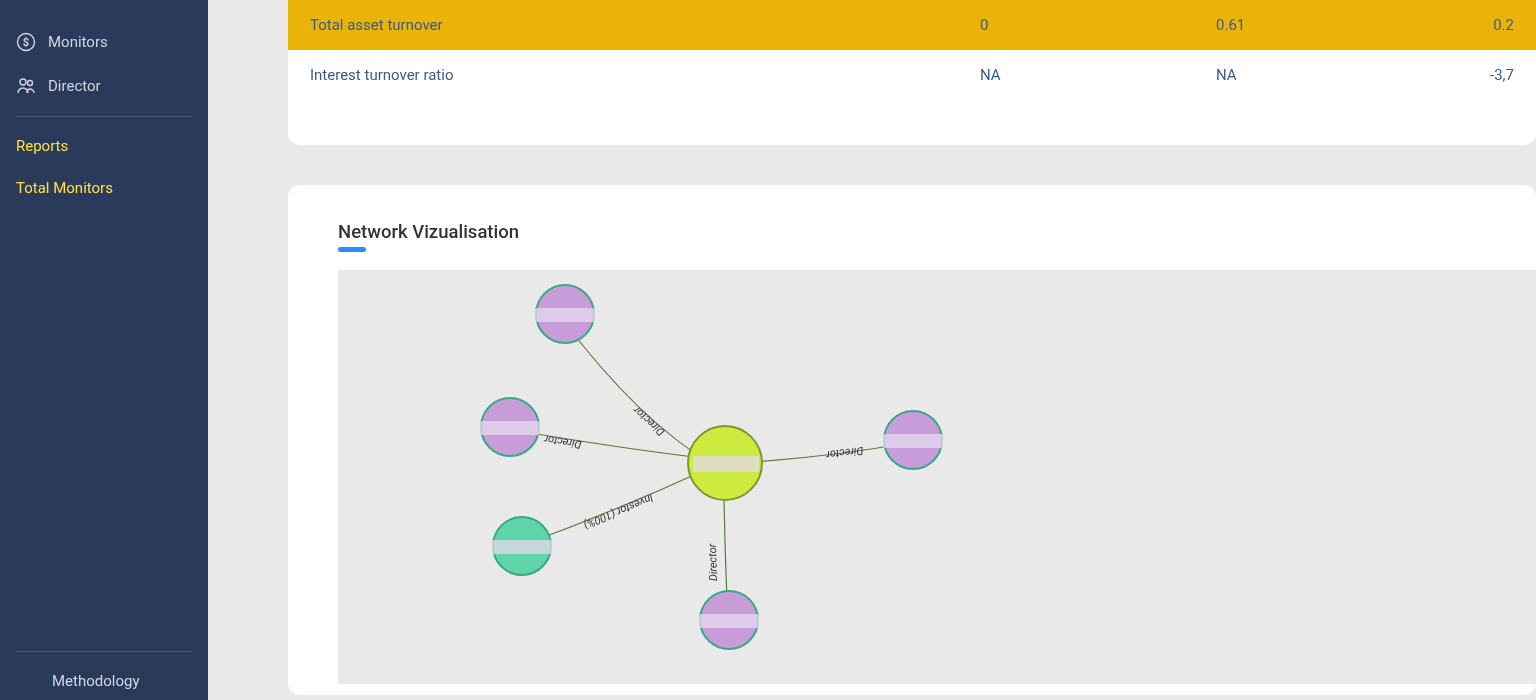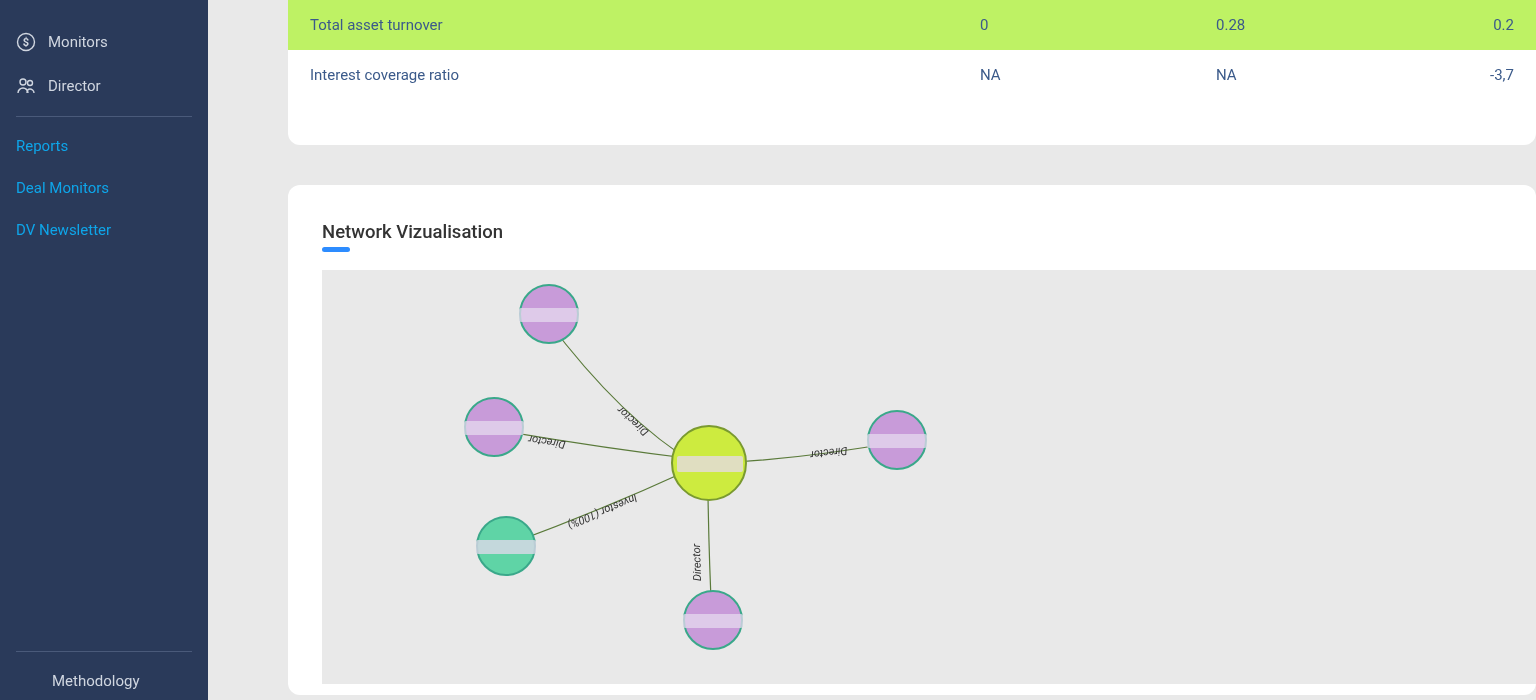"Total asset turnover" .table-row.alt { background: #bef264 -> #eab308 }
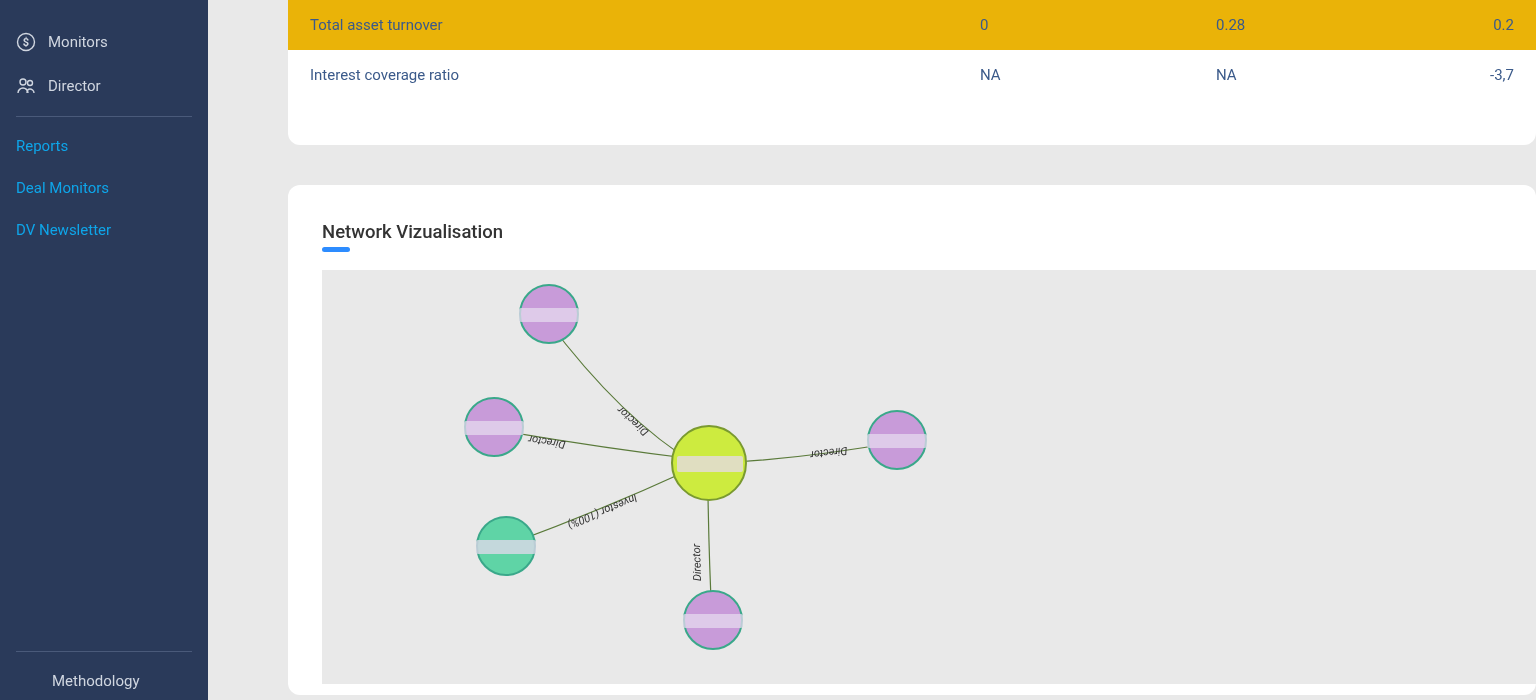"0.28" div.cell { text: 0.28 -> 0.61 }
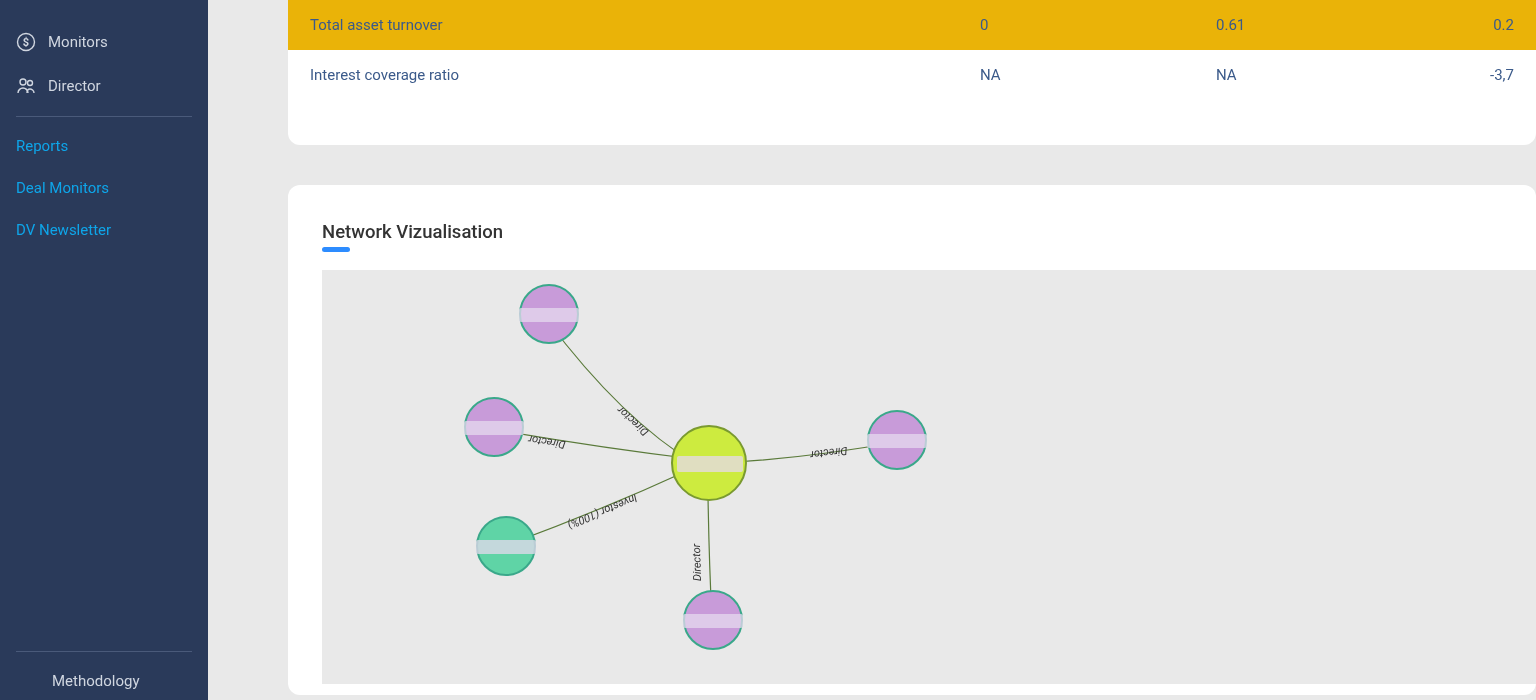"Interest coverage ratio" div.label { text: coverage -> turnover }
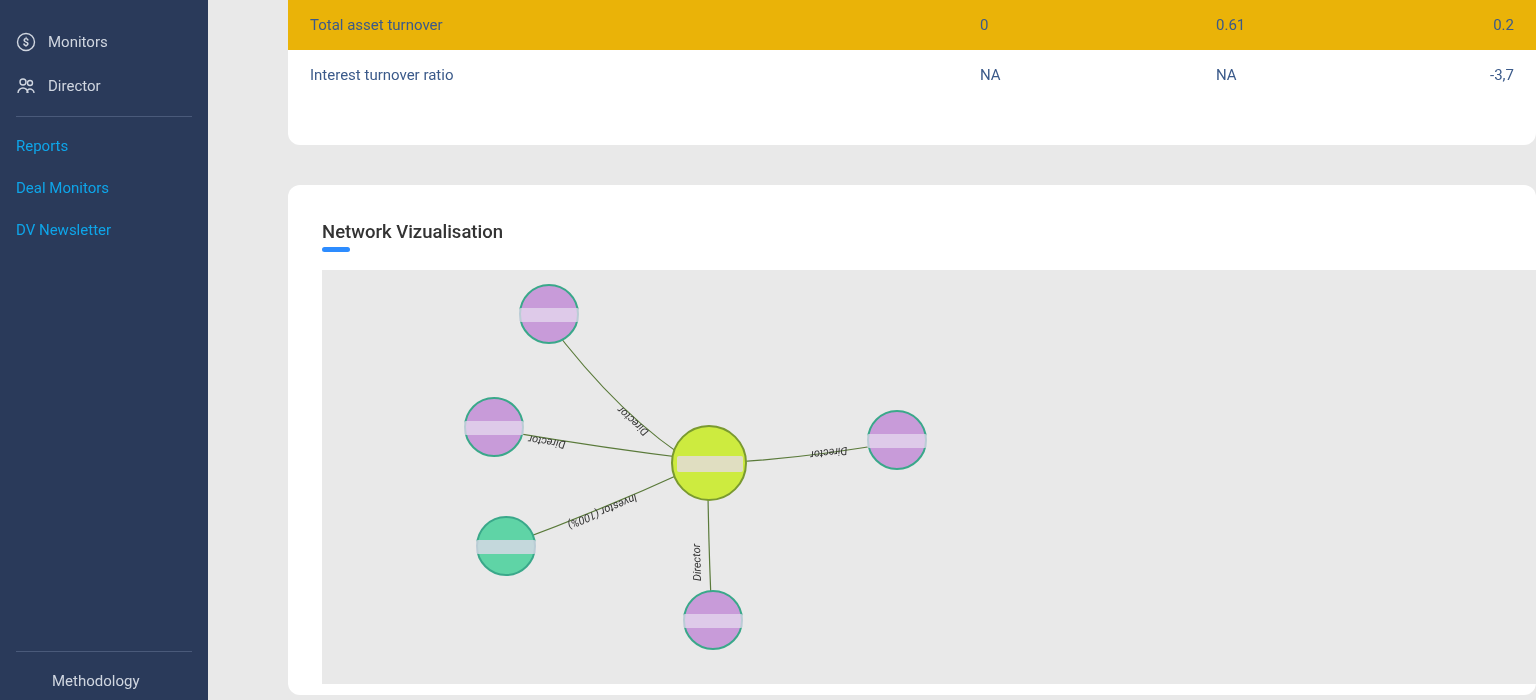"Reports" .sidebar-item-no-icon { color: #0ea5e9 -> #fde047 }
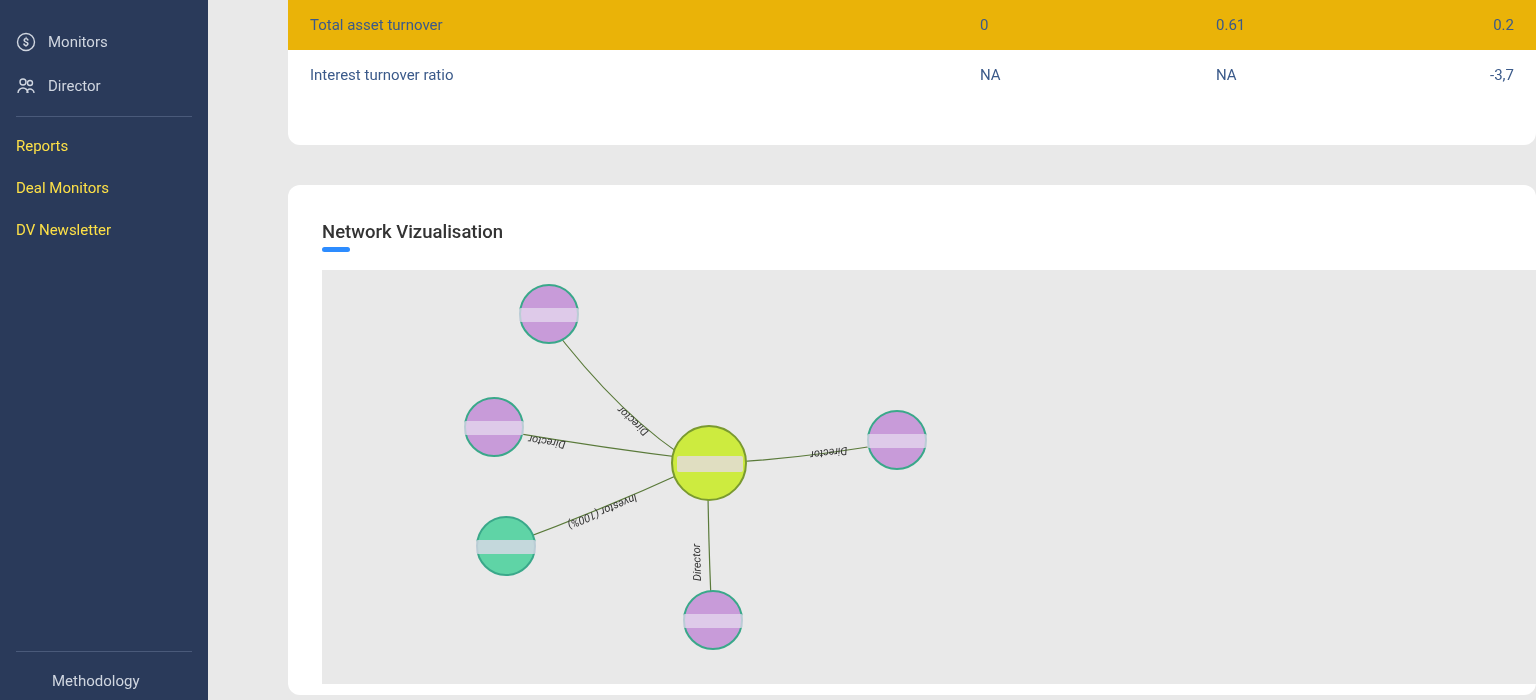"Deal Monitors" span { text: Deal -> Total }
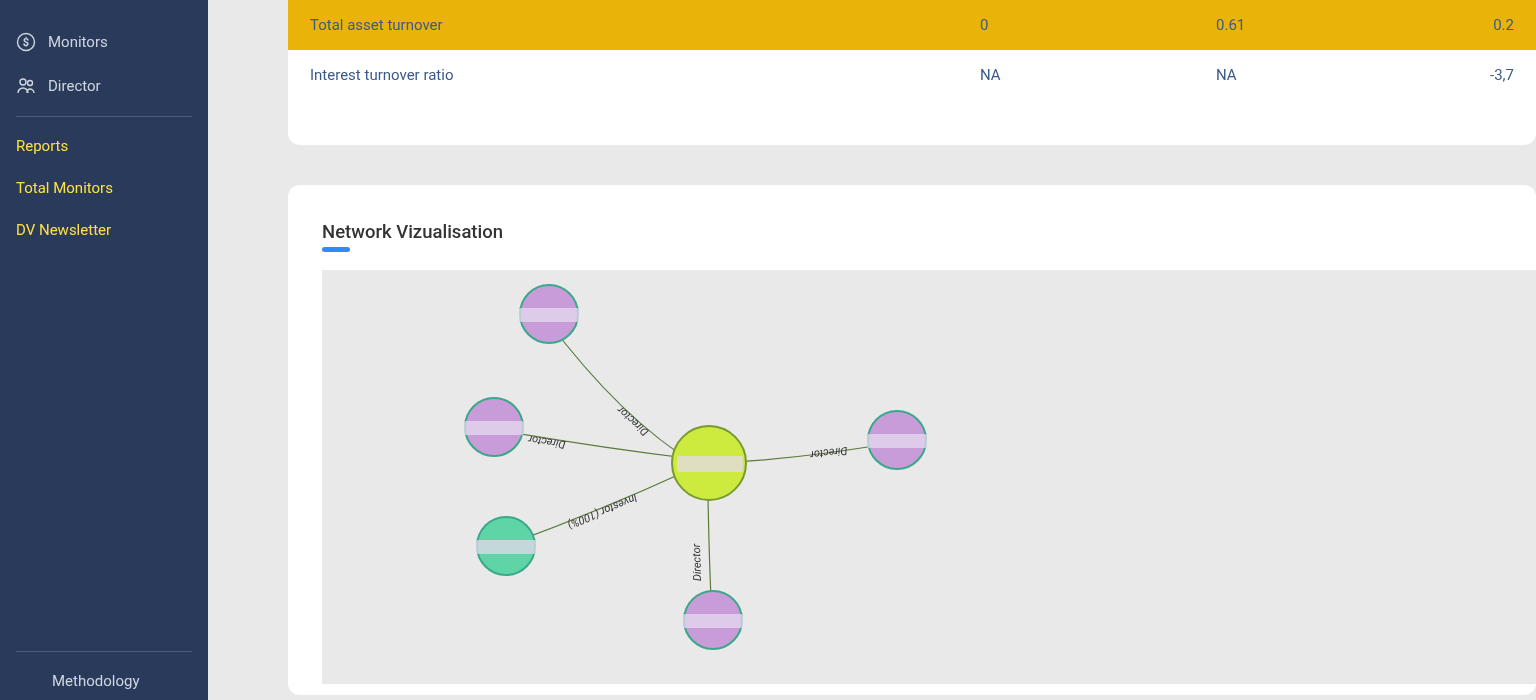"DV Newsletter" div.sidebar-item-no-icon { html: <div> <span>DV Newsletter</span> </div> -> none }
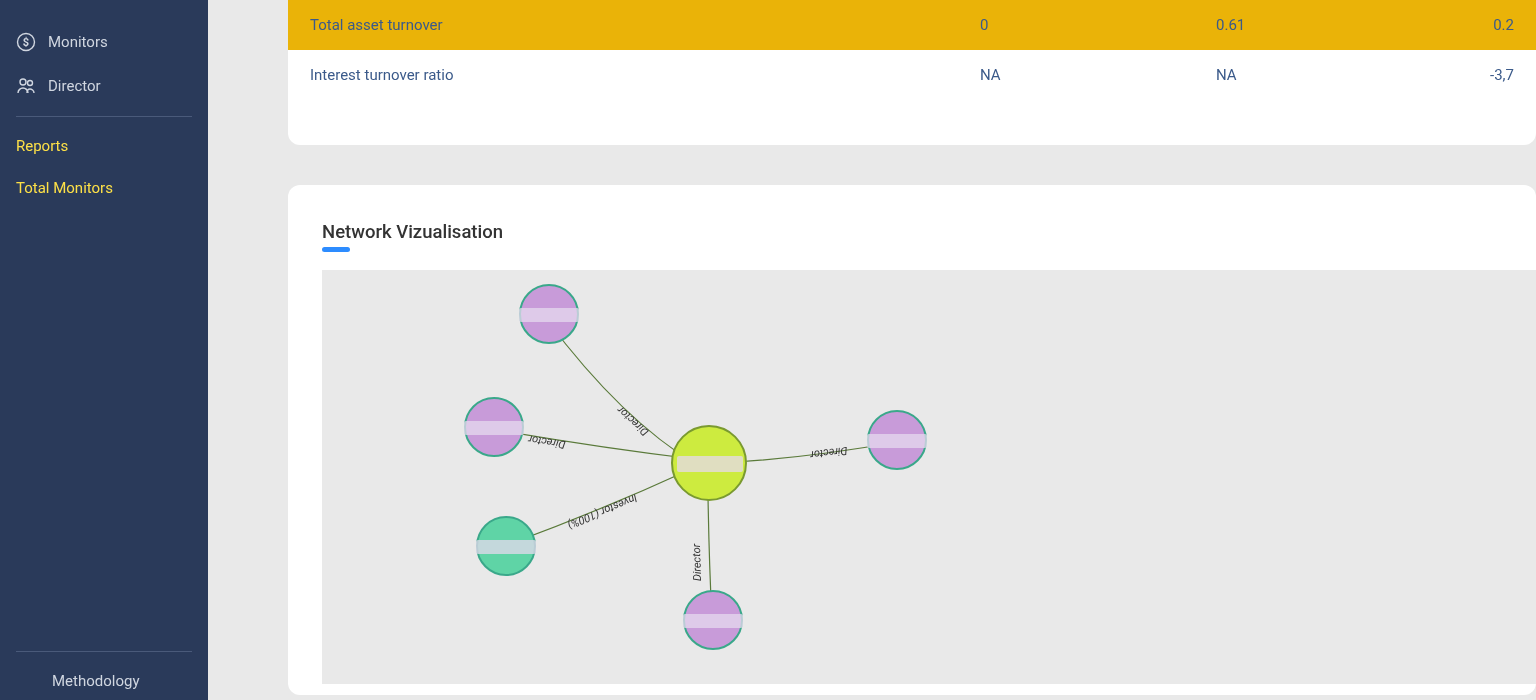"Network Vizualisation" .card-viz { padding: 36px 0 0 0 -> 36px 0 0 16px }
